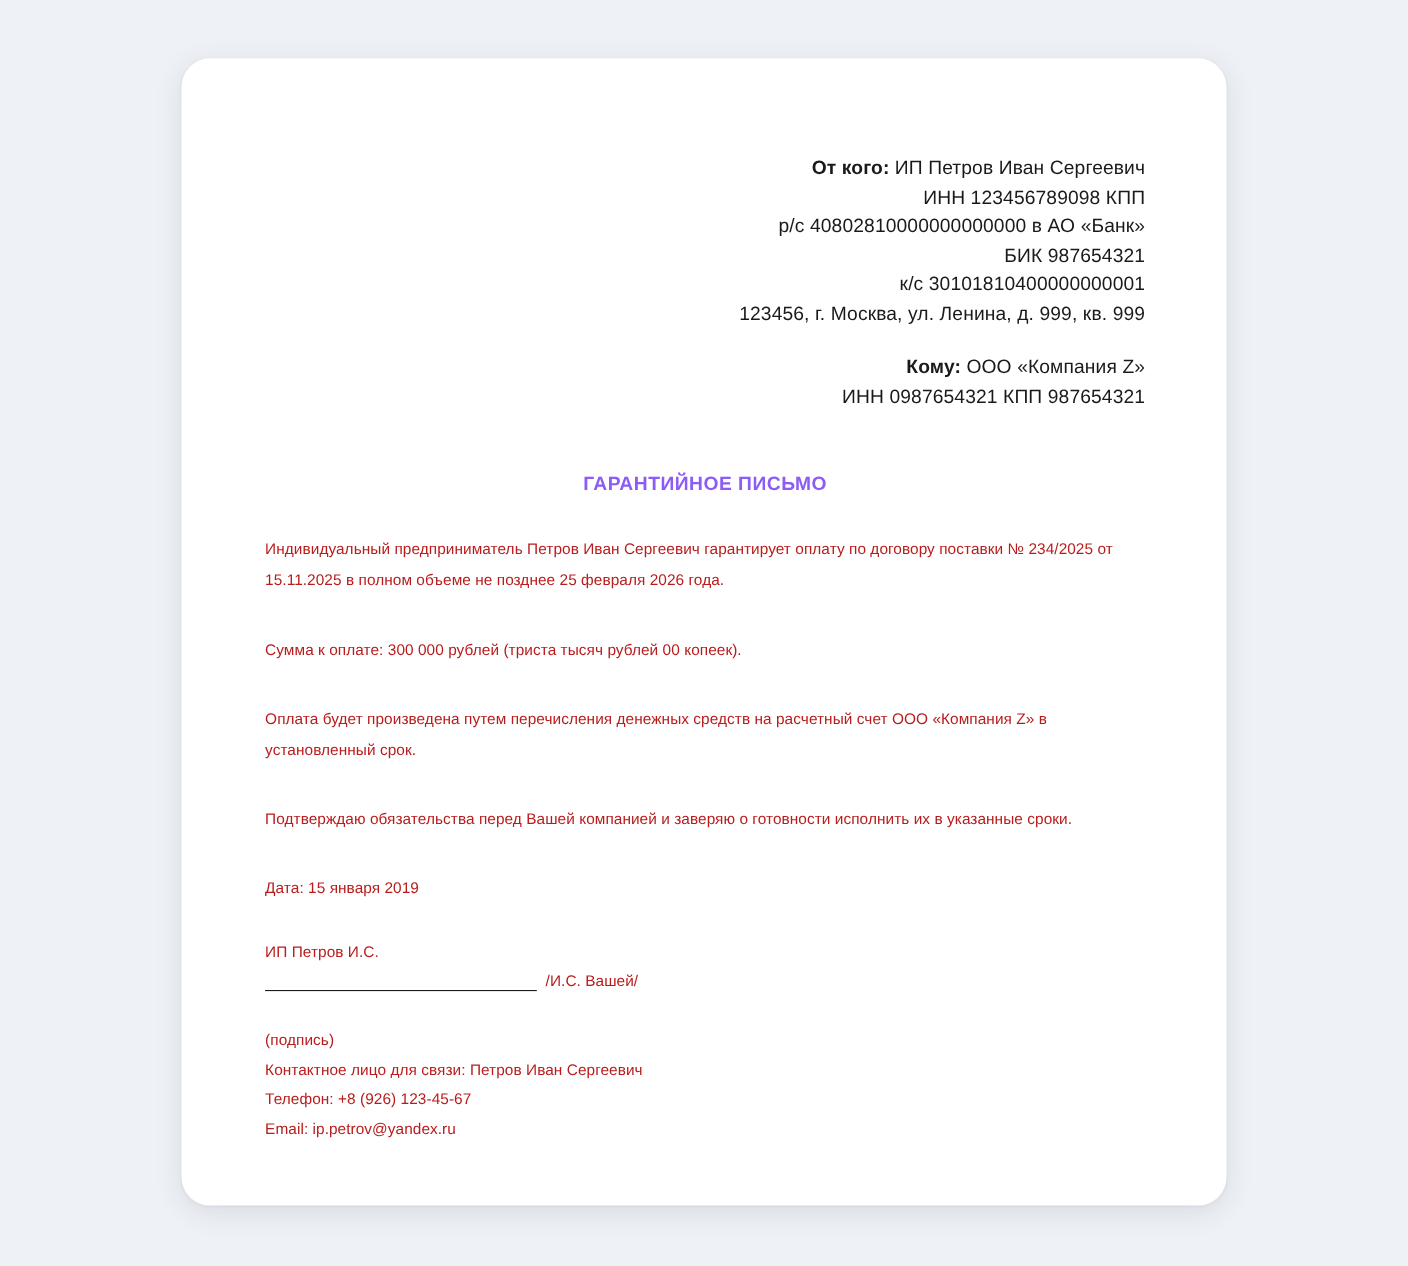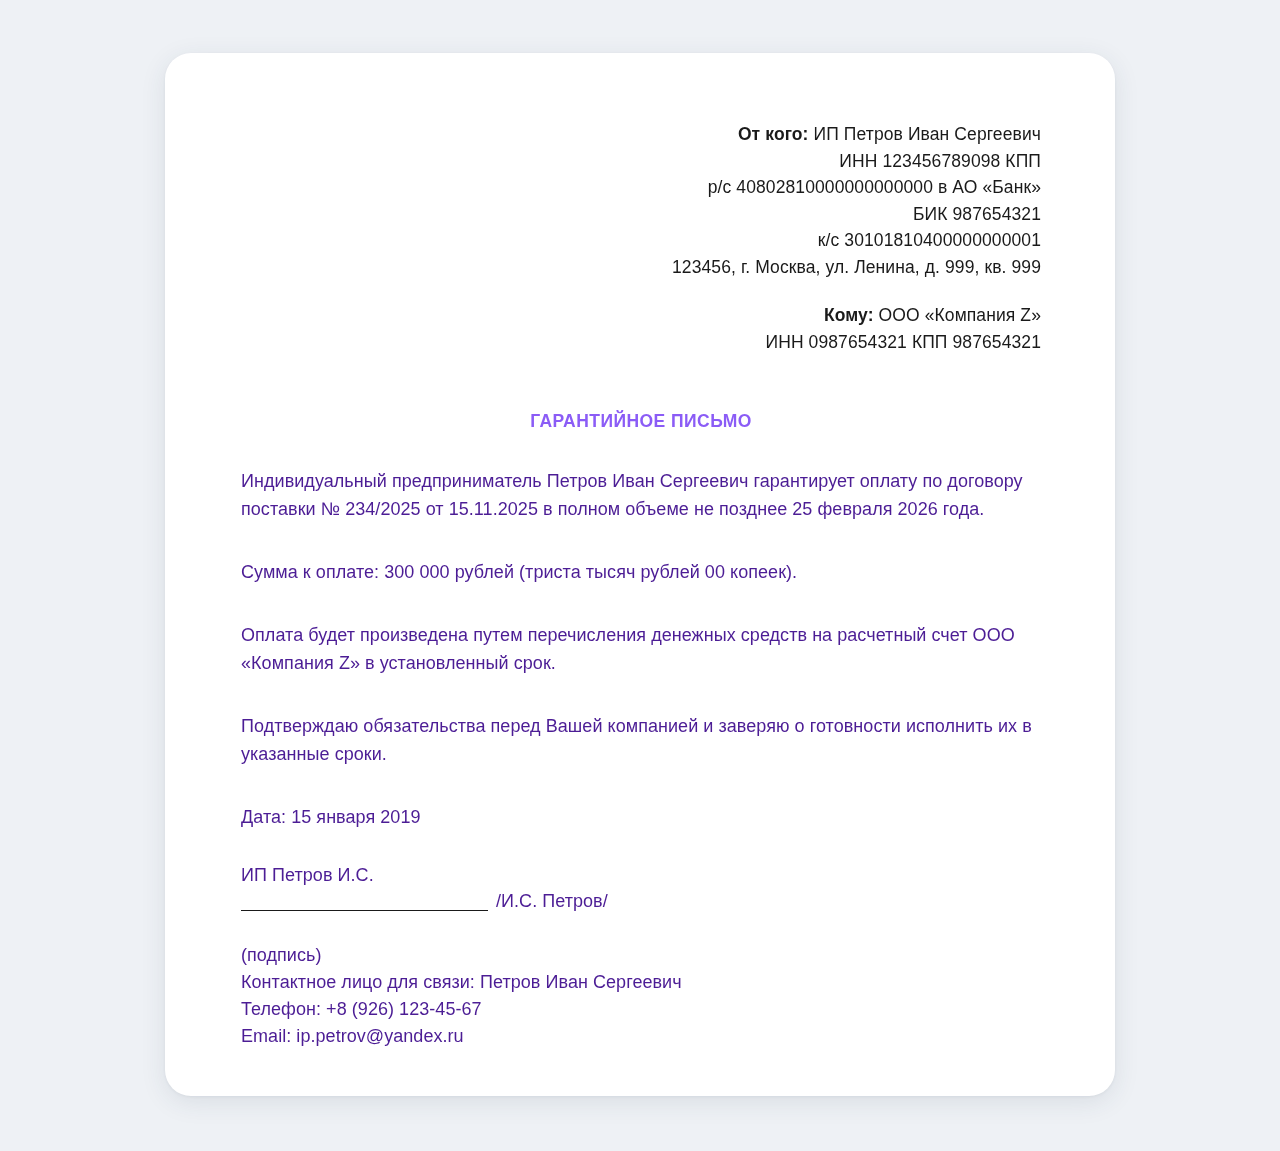"От кого: ИП Петров Иван" .doc-inner { top: 68px -> 86px }
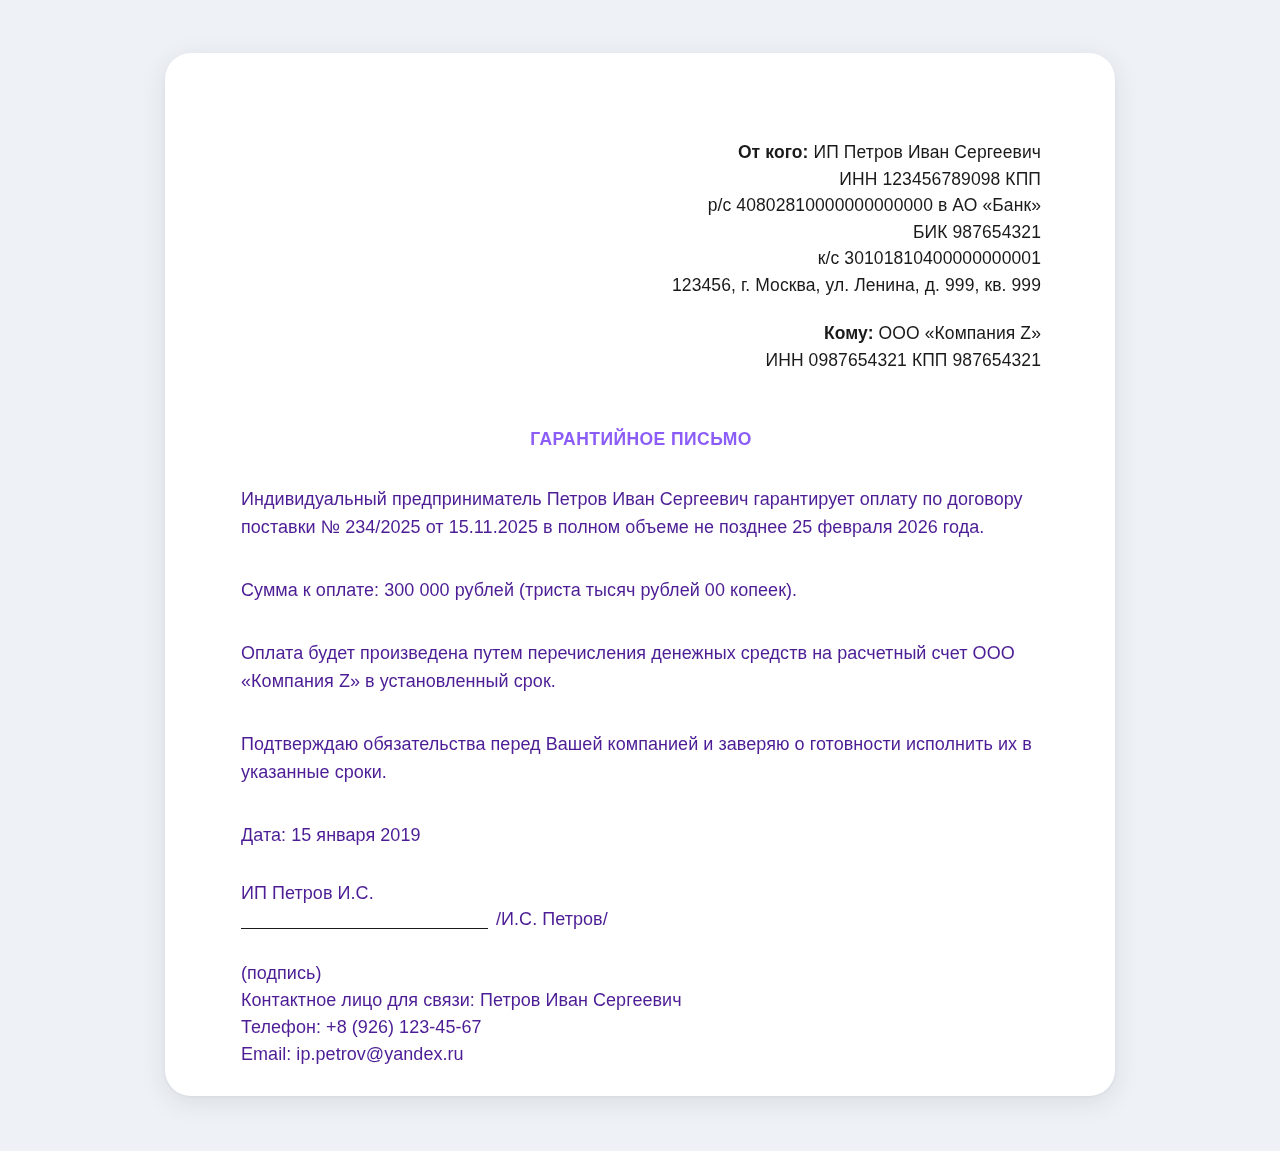"Индивидуальный предприниматель Петров" .body-block { color: #4c1d95 -> #b91c1c; font-size: 18px -> 14px }
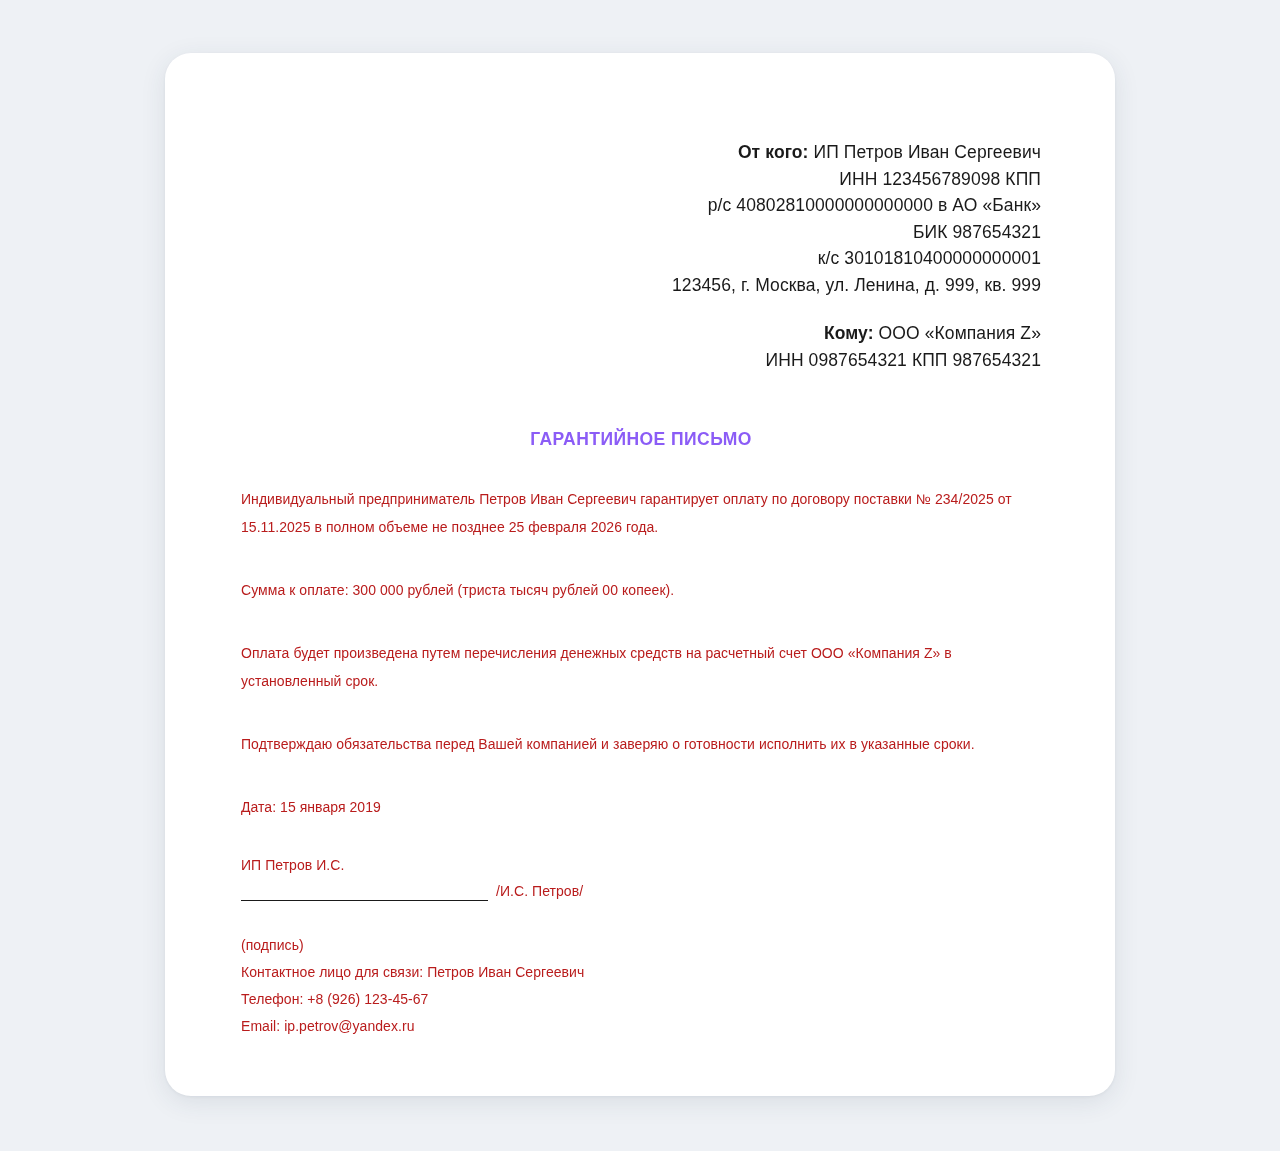"/И.С. Петров/" span.sign-name { text: Петров/ -> Вашей/ }
